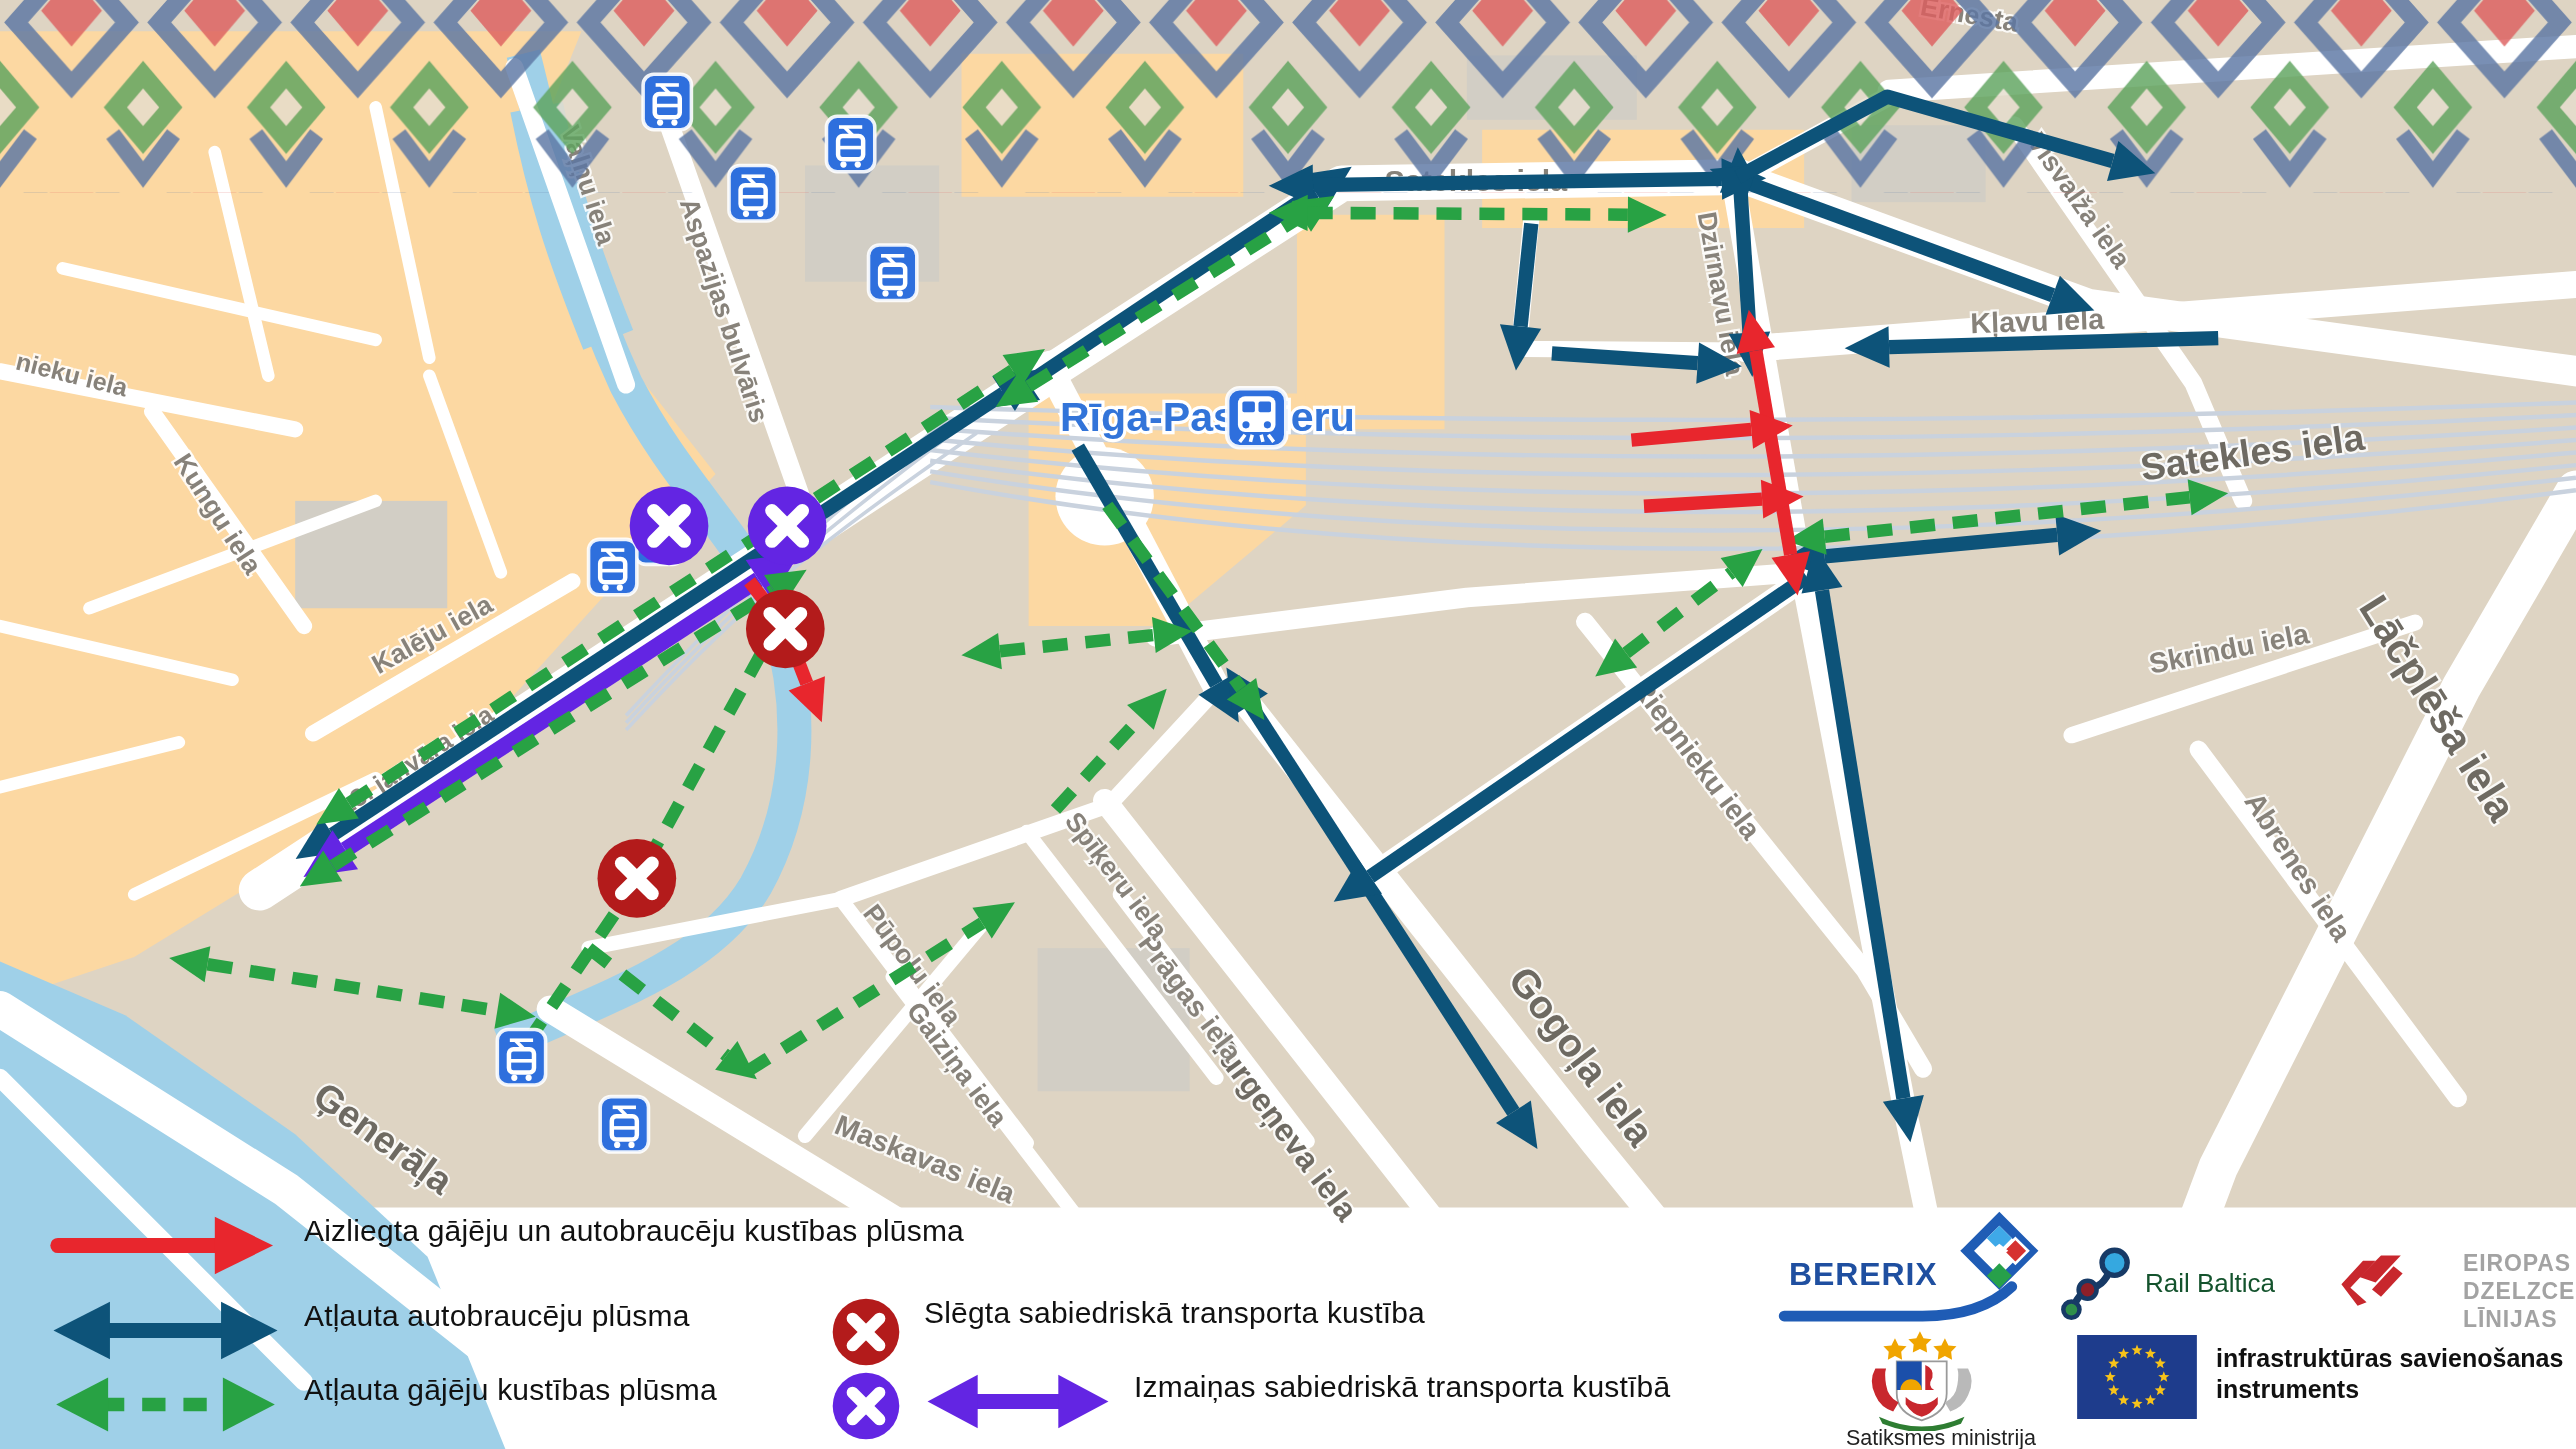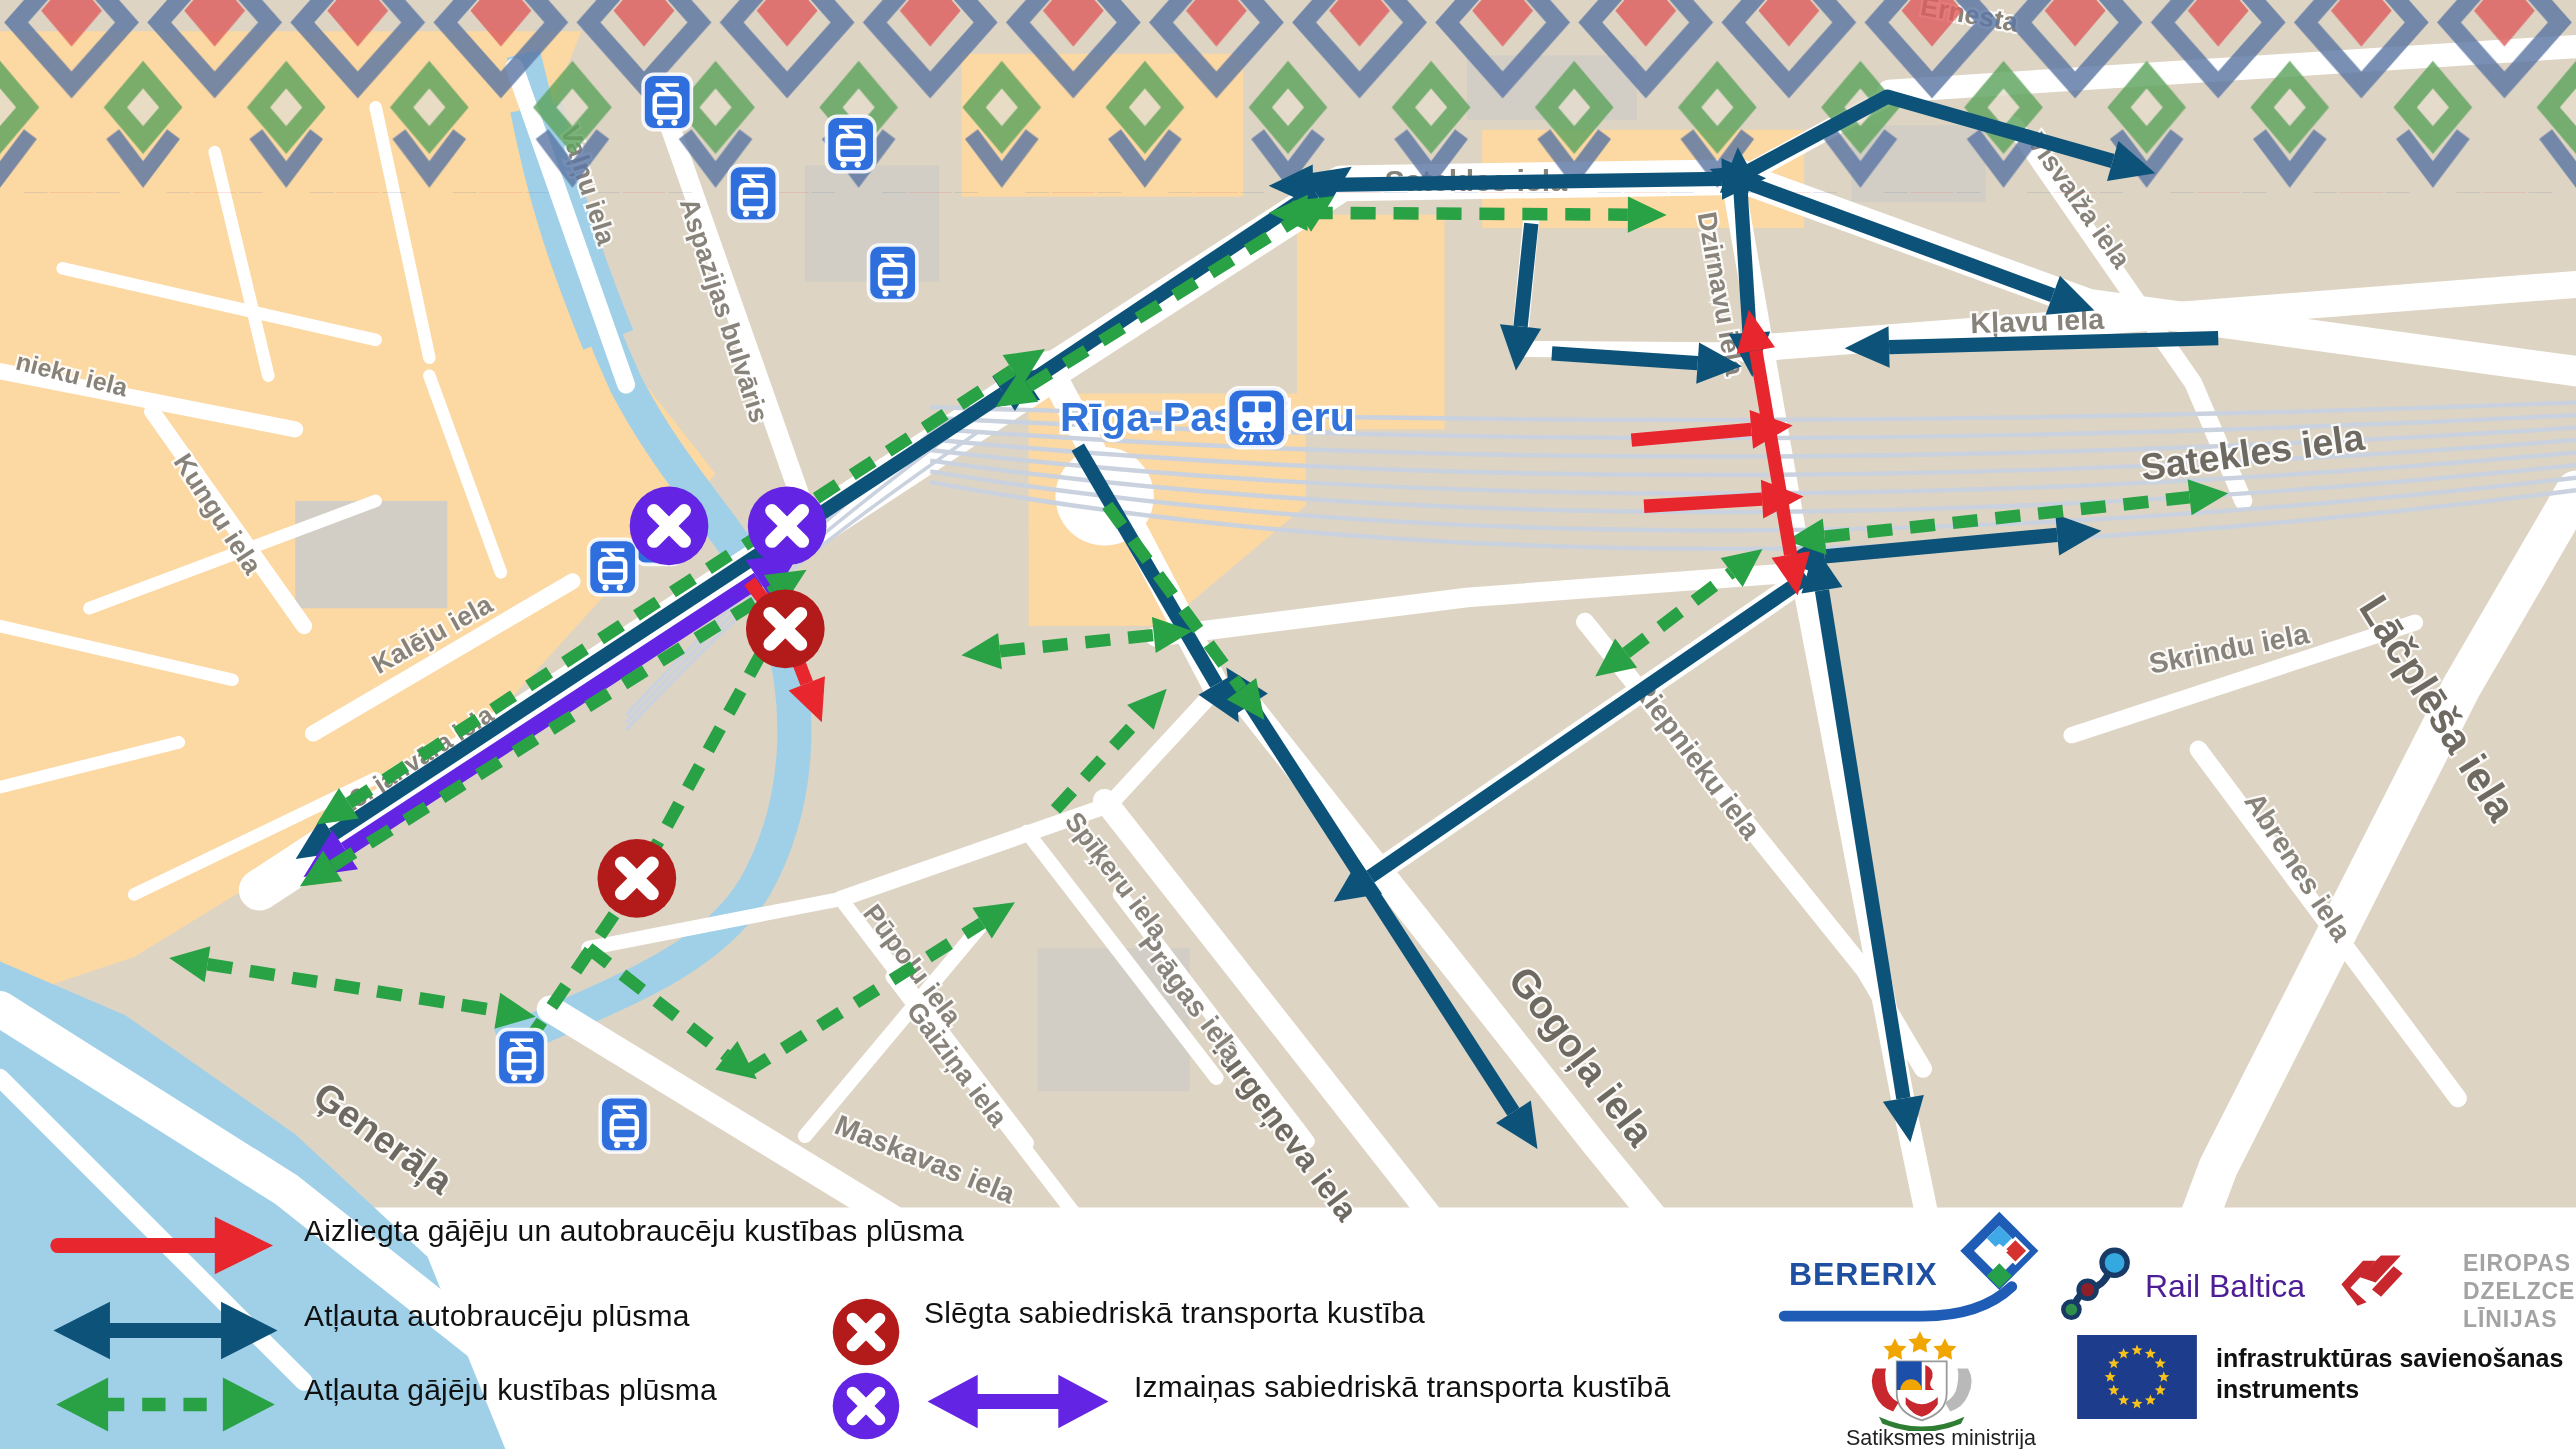"Rail Baltica" .logo-text-rb { color: #4c1d95 -> #14532d; font-size: 32px -> 26px }
